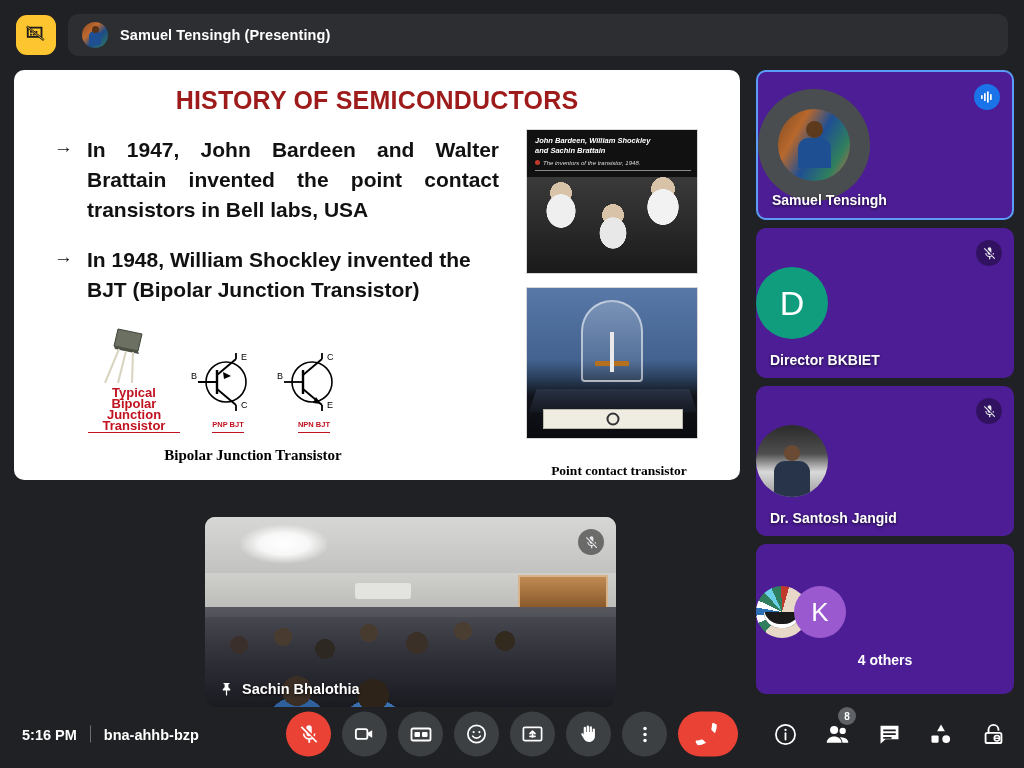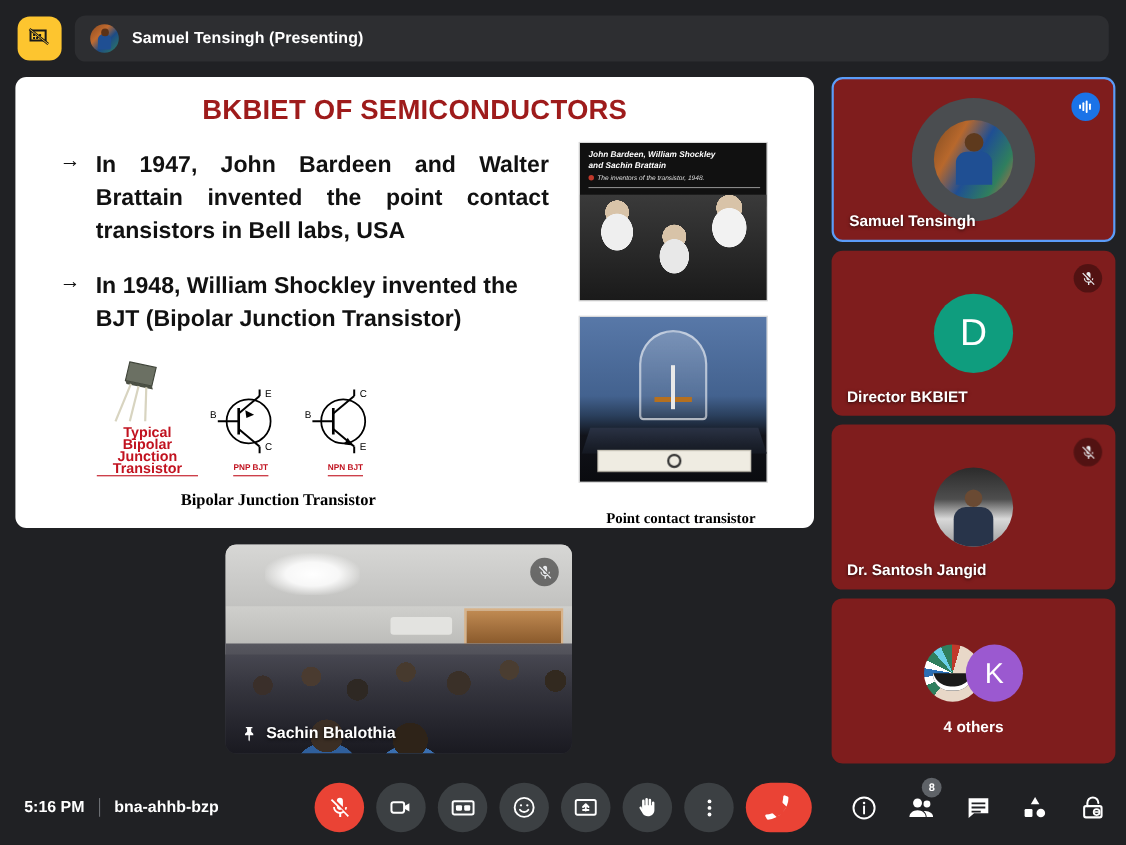"BKBIET OF SEMICONDUCTORS" div.slide-title { text: BKBIET -> HISTORY }
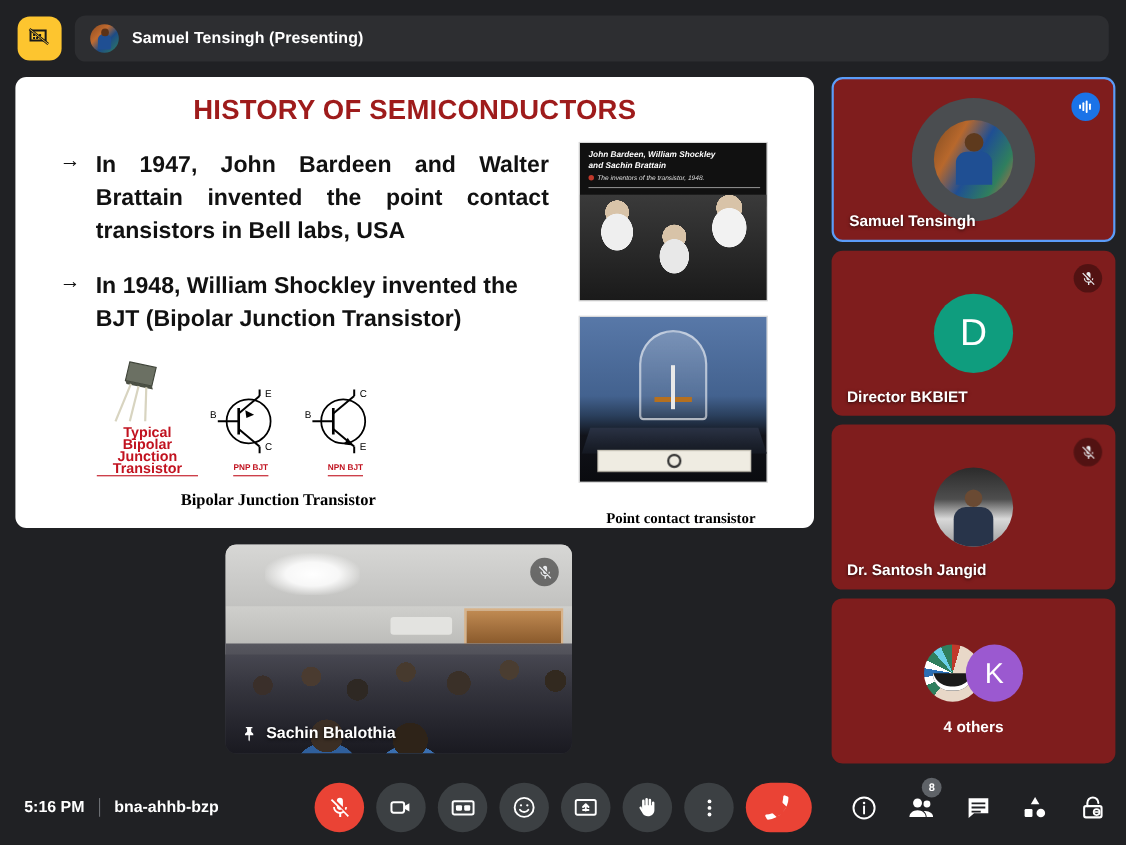"Samuel Tensingh" .tile { background: #7f1d1d -> #4c1d95; justify-content: center -> none }
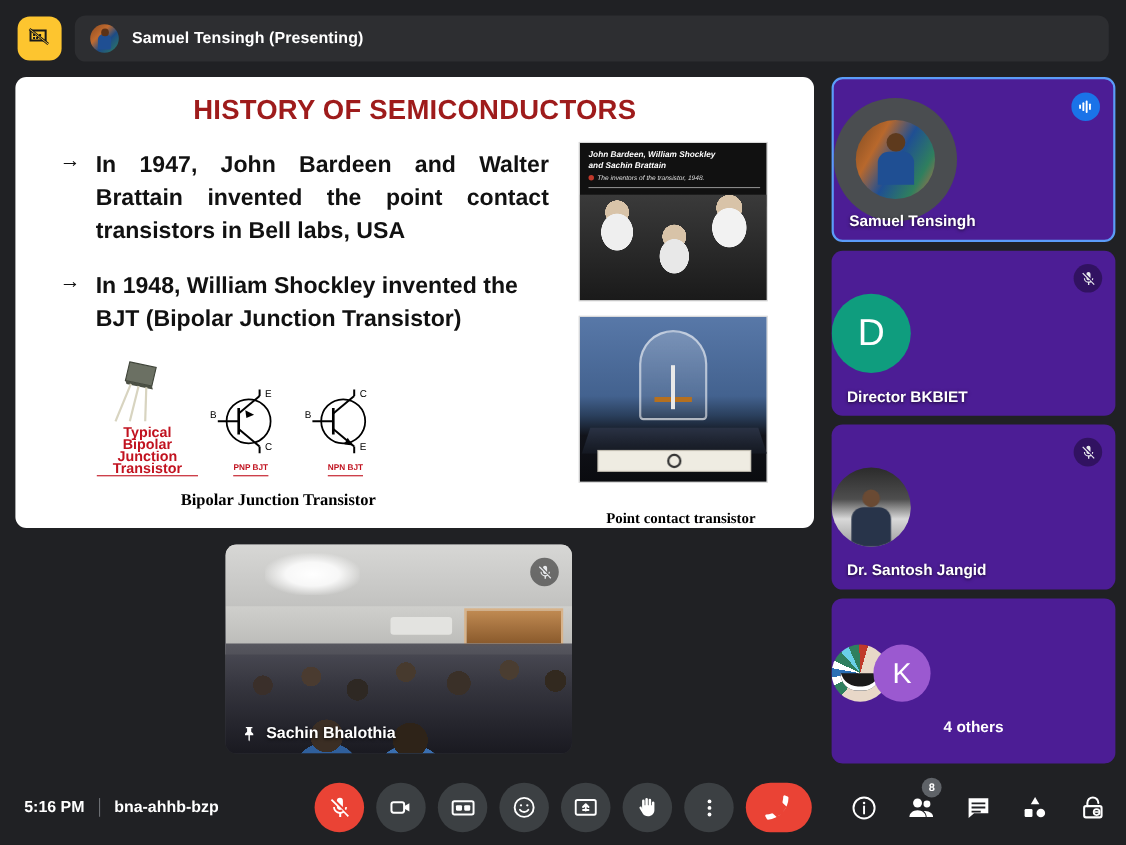"Sachin Bhalothia" .selfview { top: 495px -> 517px; width: 315px -> 411px }
